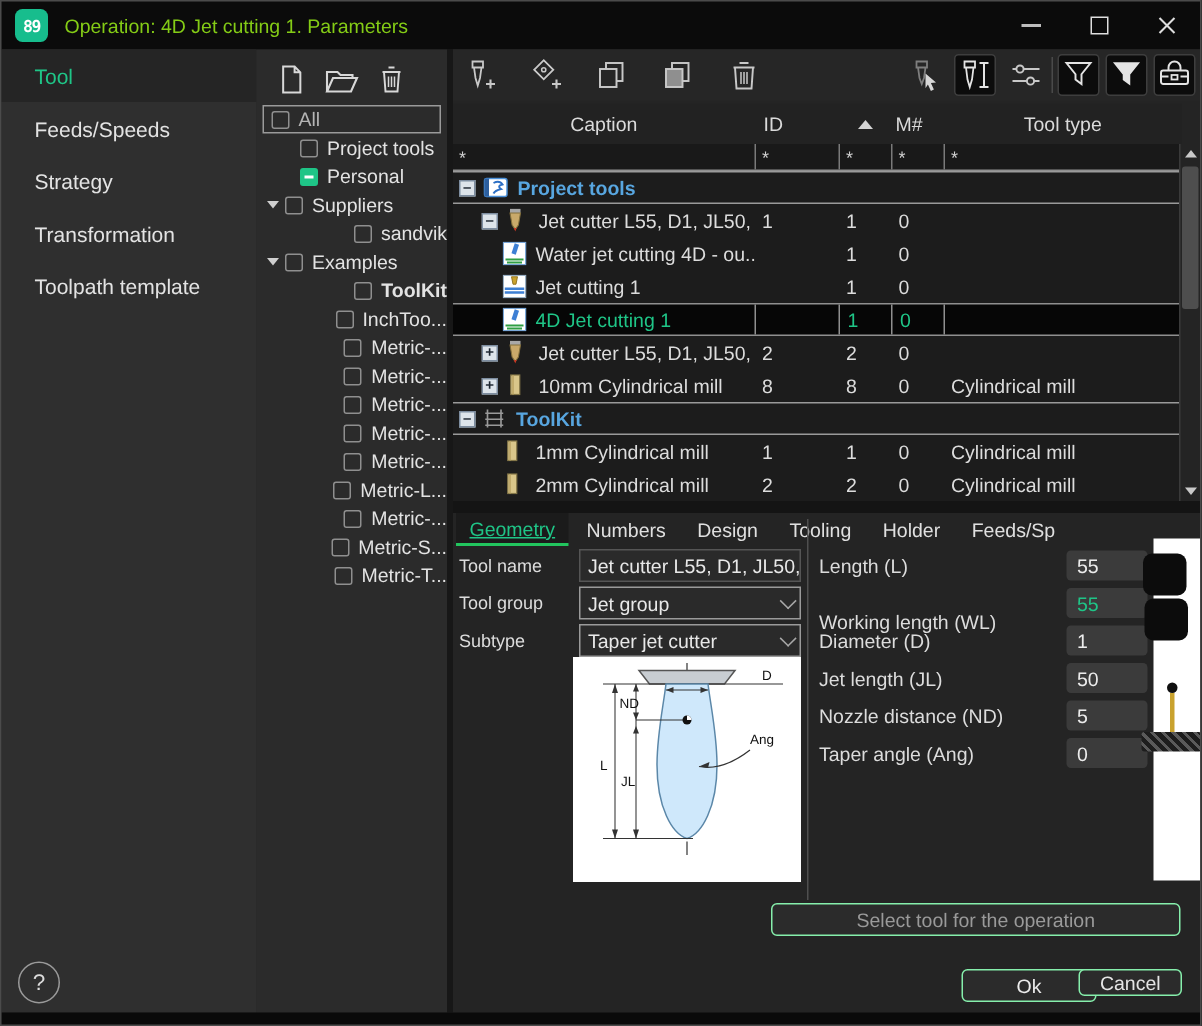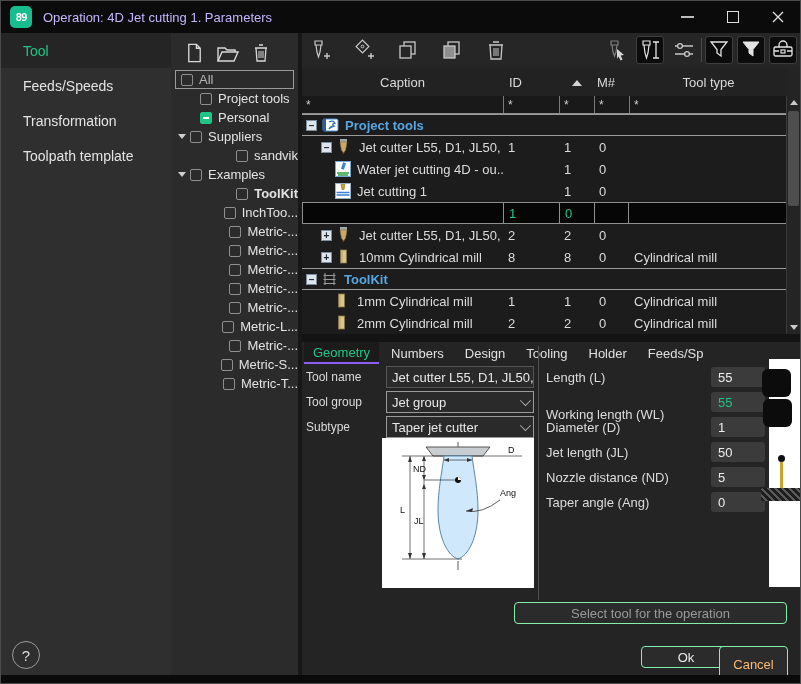"Operation: 4D Jet cutting 1." .title { color: #c4b5fd -> #84cc16 }
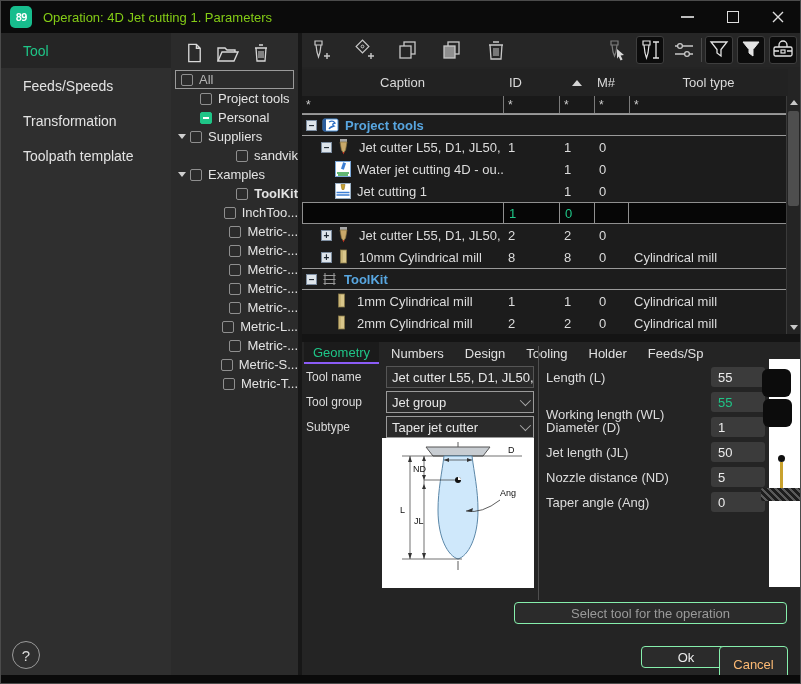"Strategy" div.side-item { html: none -> <div>Strategy</div> }
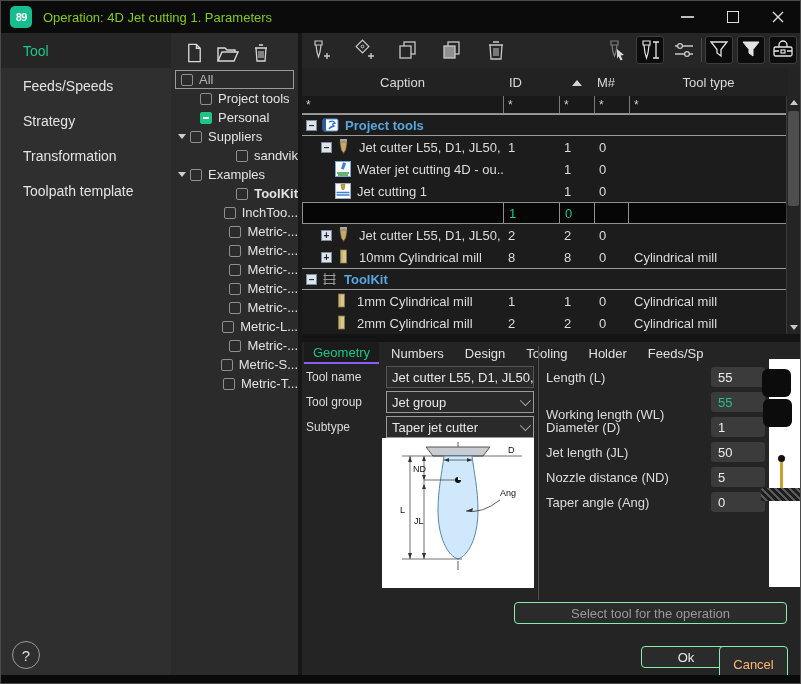"4D Jet cutting 1" div.cap { html: none -> <div> <span> <svg> <rect></rect> <rect></rect> <path></path> </svg> </span> <span>4D Jet cutting 1</span> </div> }
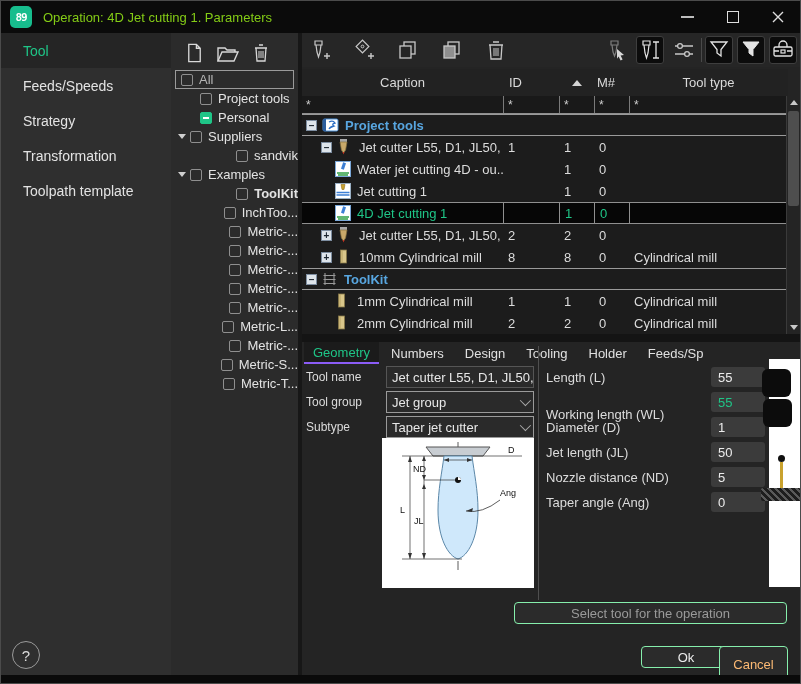"Geometry" .tab.active { border-bottom: 2px solid #8b5cf6 -> 2px solid #22c55e; text-decoration: none -> underline }
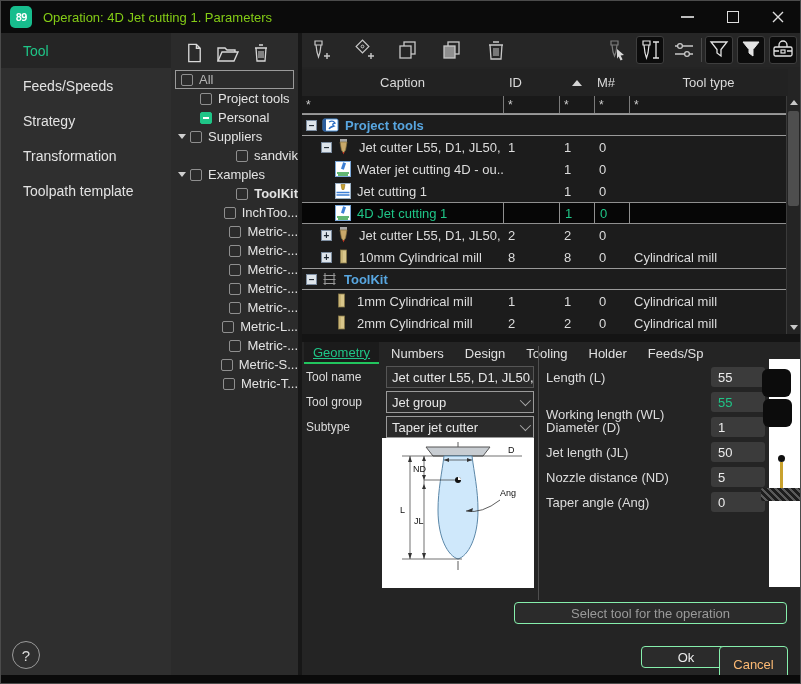"Cancel" .btn-cancel { color: #fdba74 -> #e5e5e5; height: 36px -> 18px }
